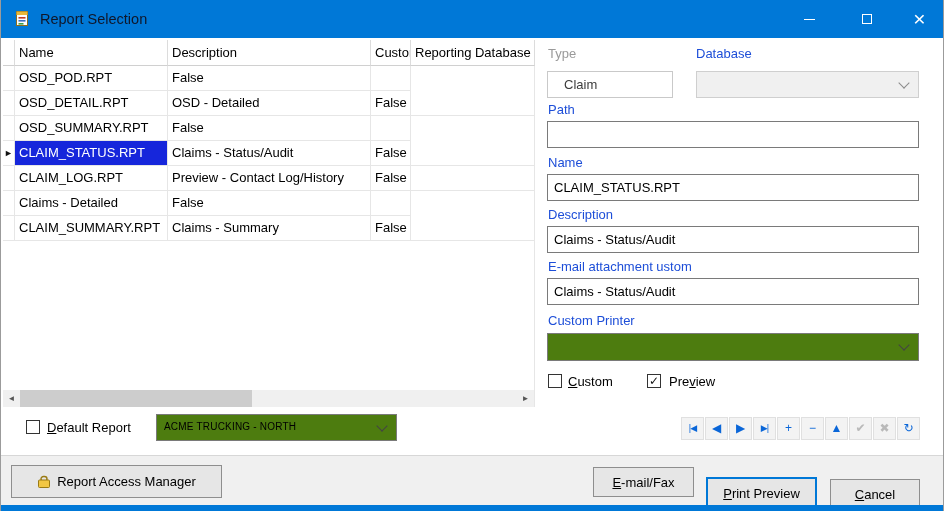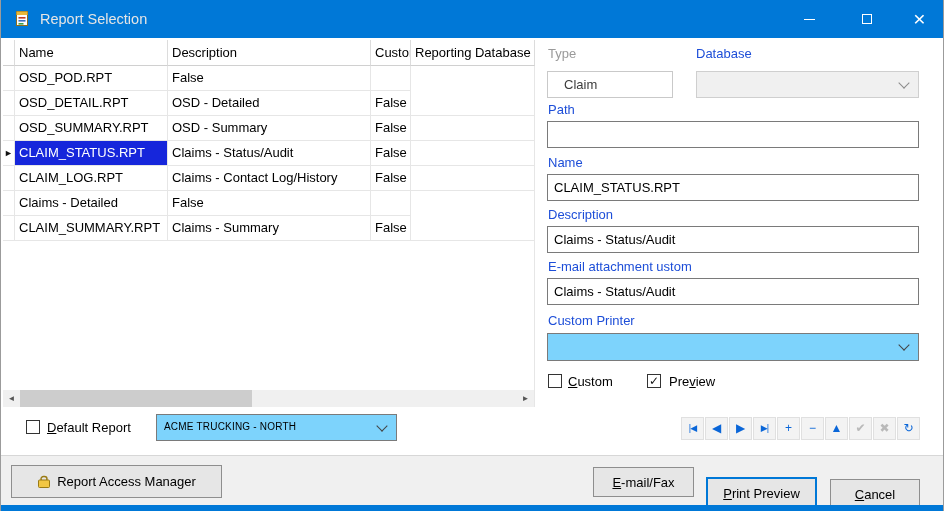"Report Selection" .title-text { color: #e5e5e5 -> #0f172a }
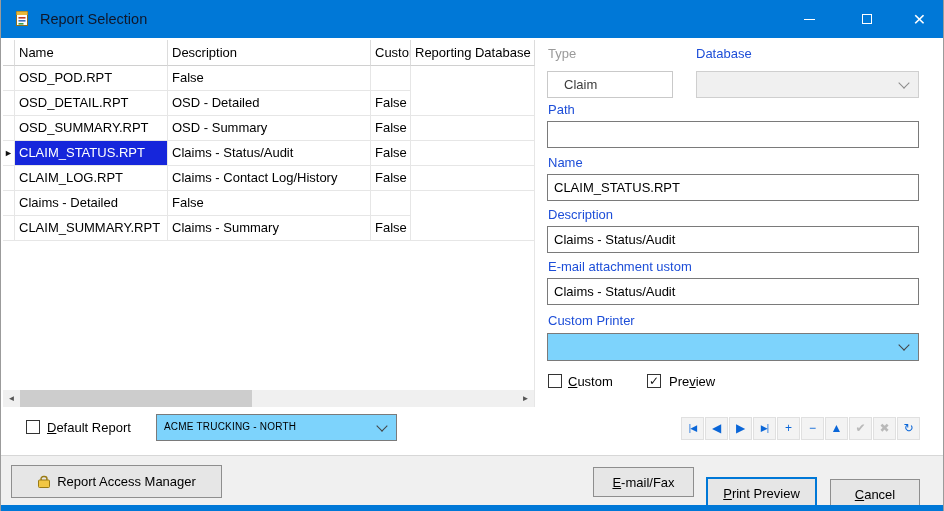"OSD - Summary" div.cell { html: <div>OSD - Summary</div> -> none }
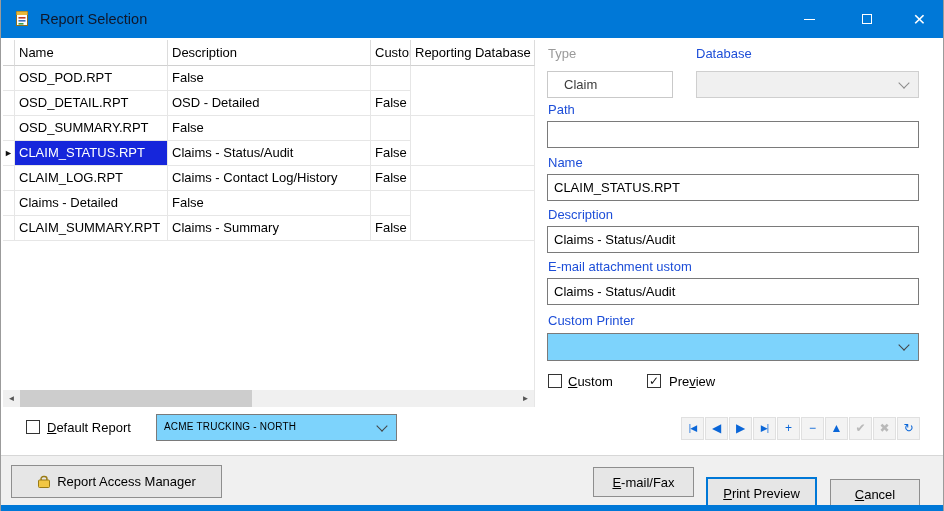"Claims - Contact Log/History" div.cell { text: Claims -> Preview }
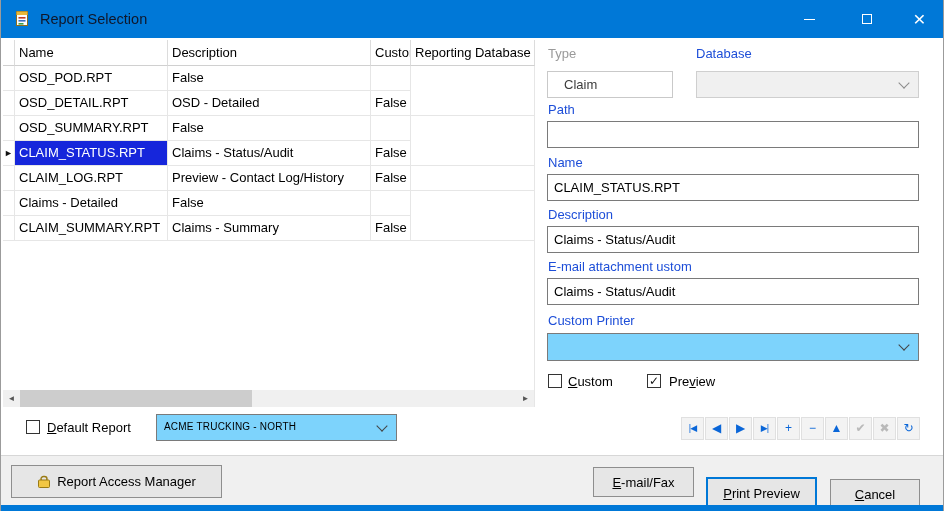"ACME TRUCKING - NORTH" .combo { background: #7dd3fc -> #4d7c0f }
